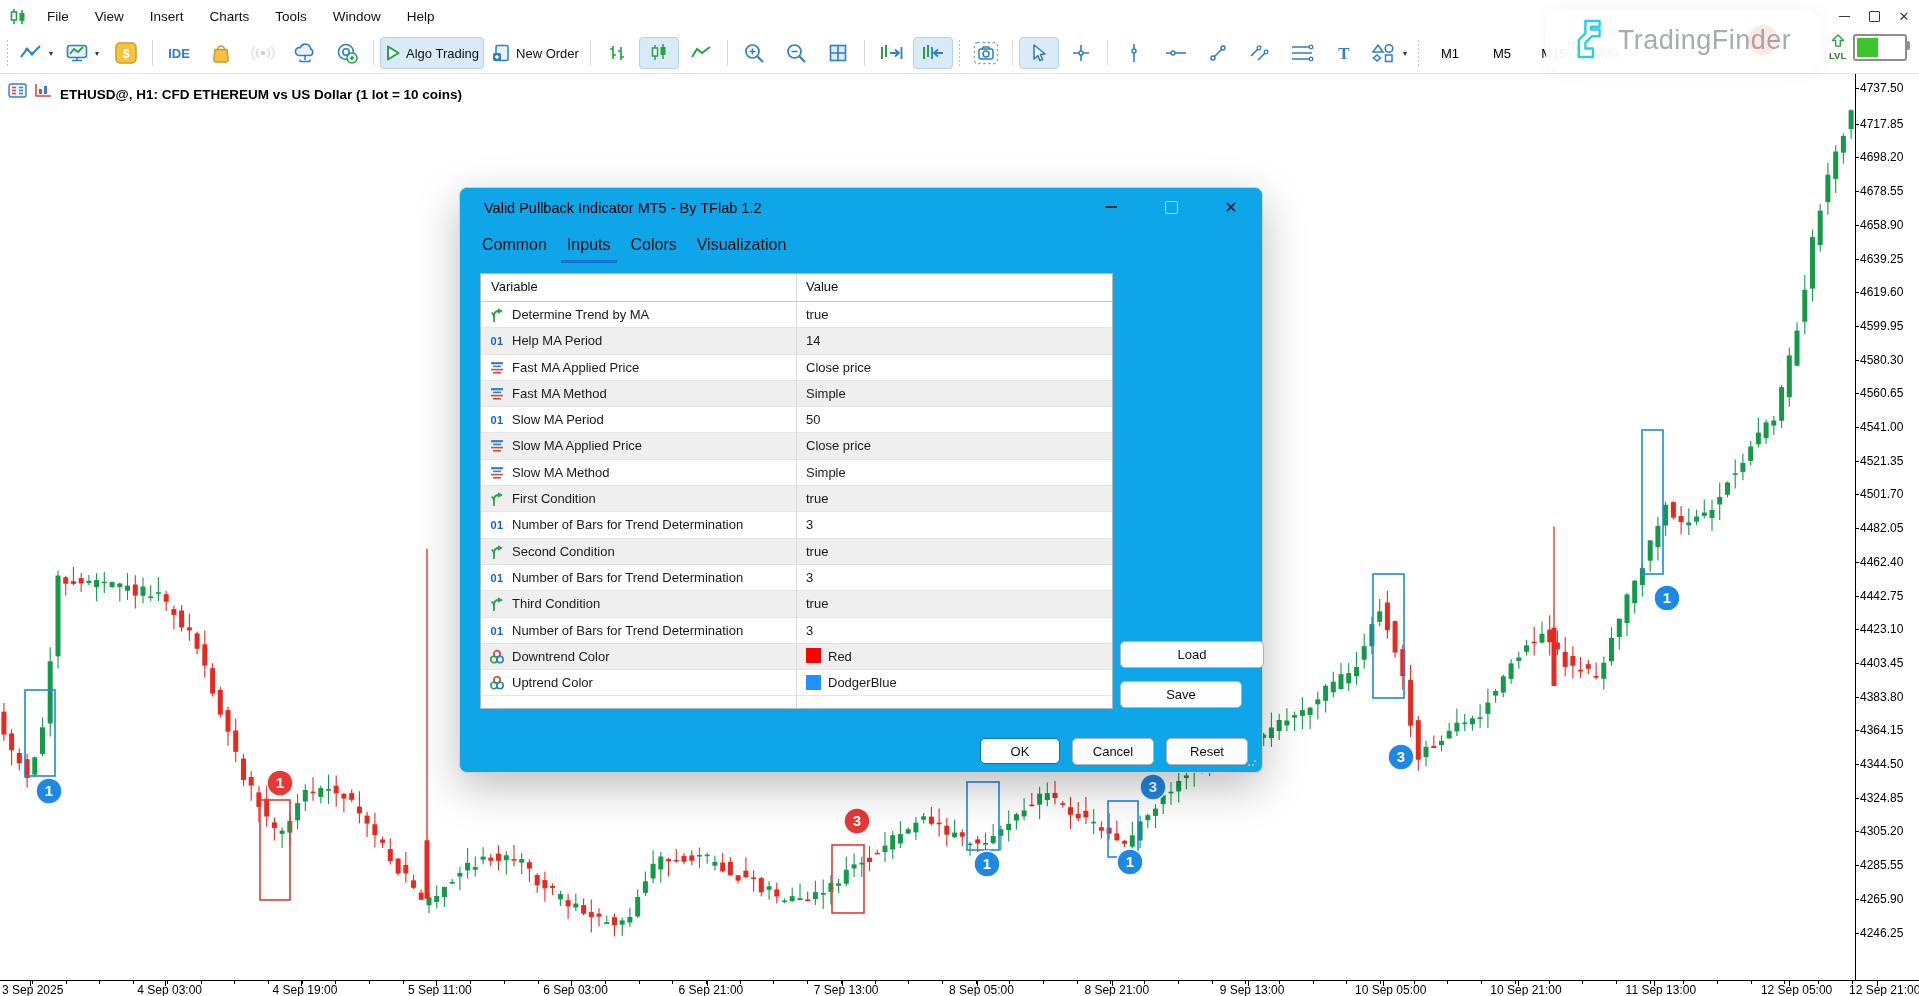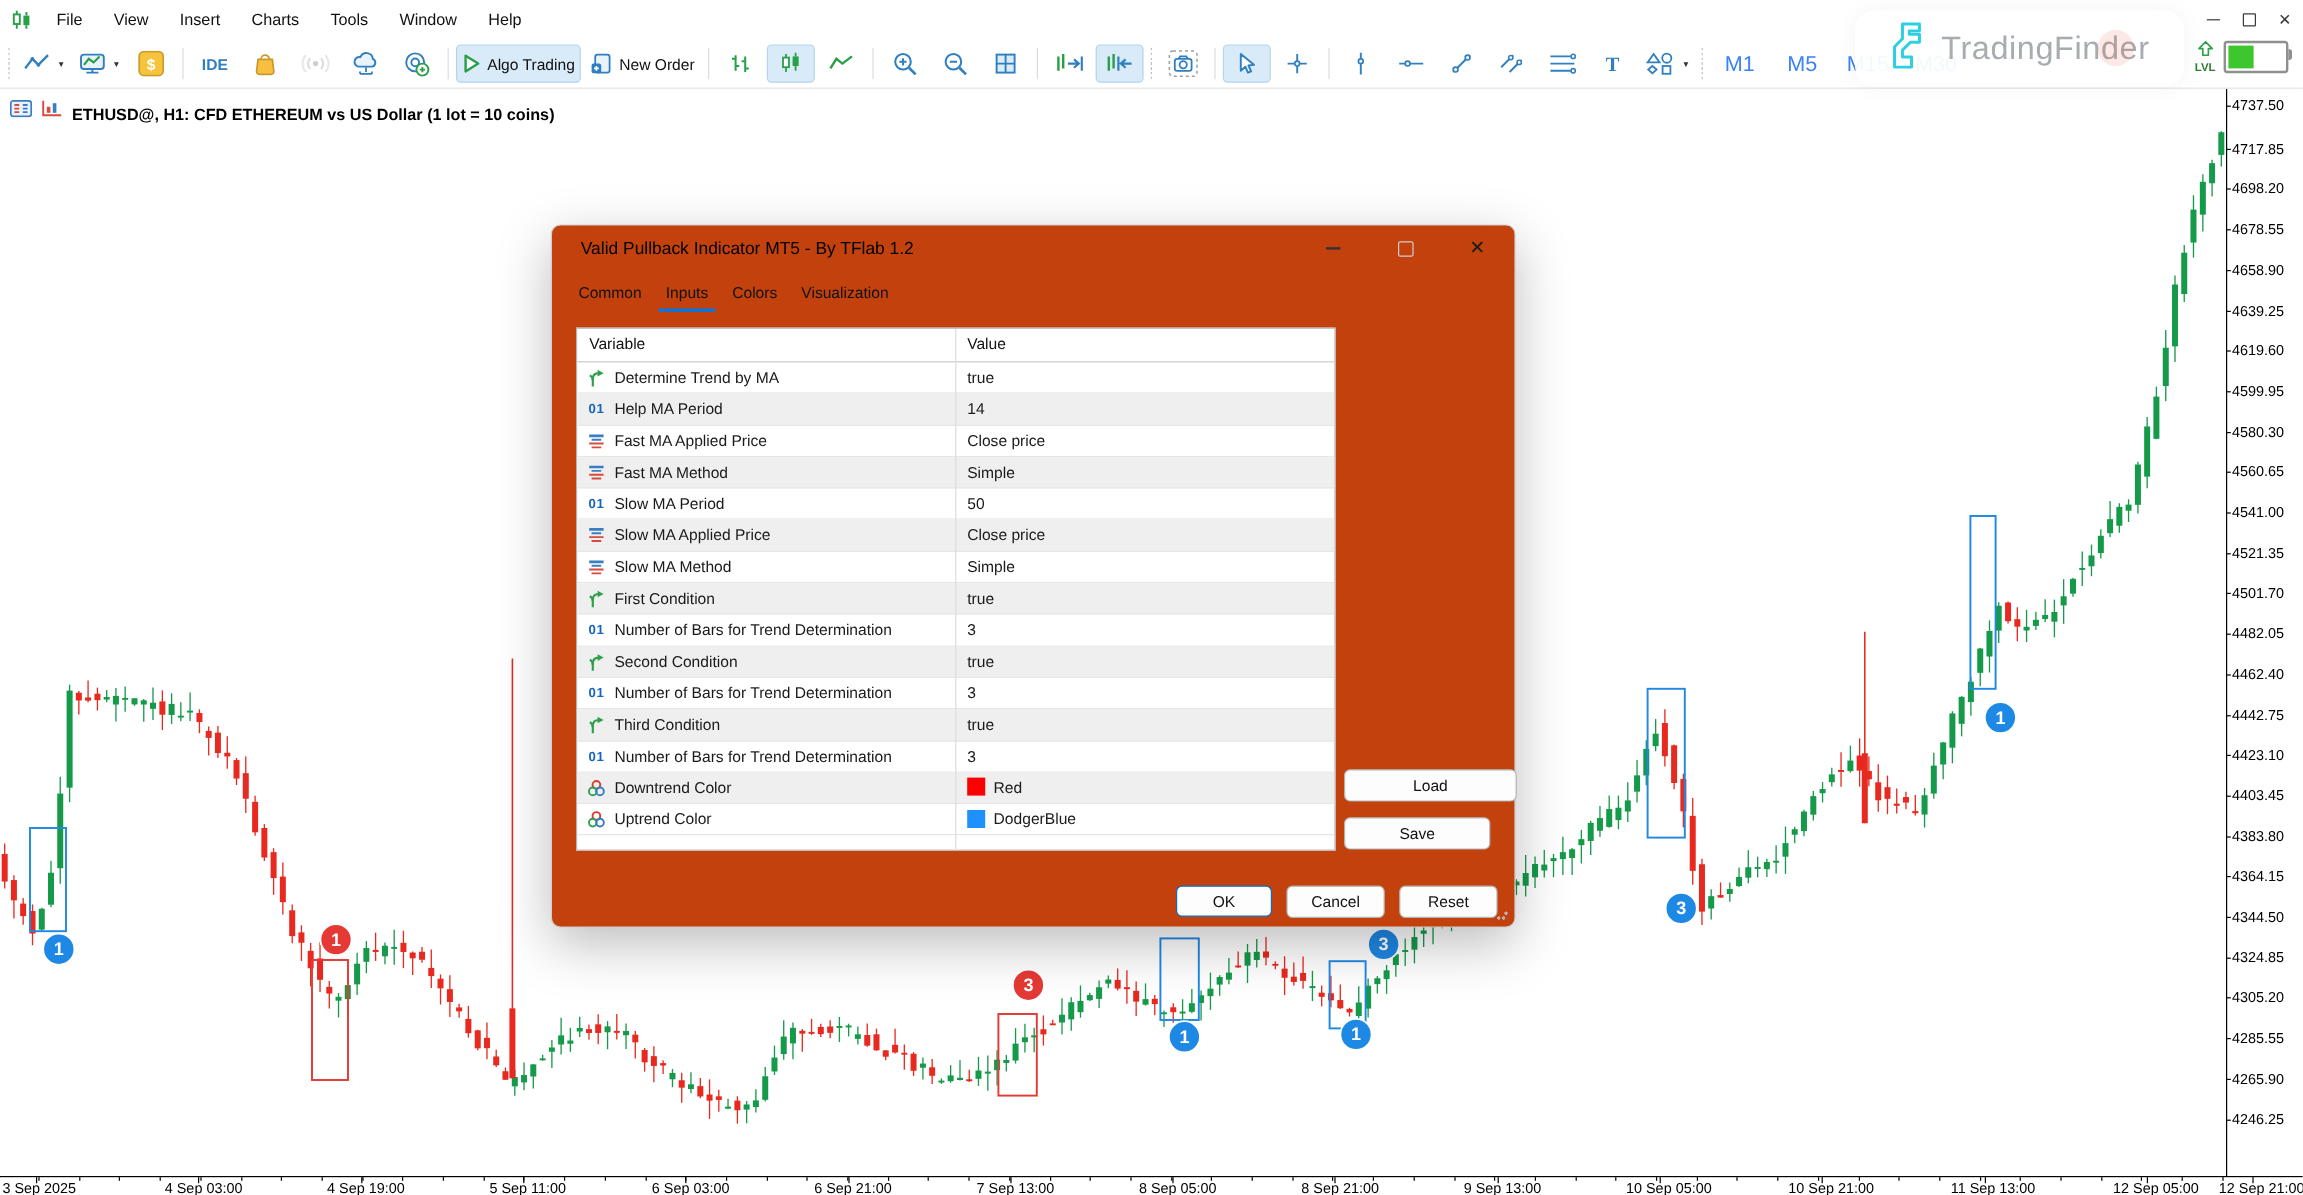"M1" .tf { color: #3b82f6 -> #000000; font-size: 18px -> 13px }
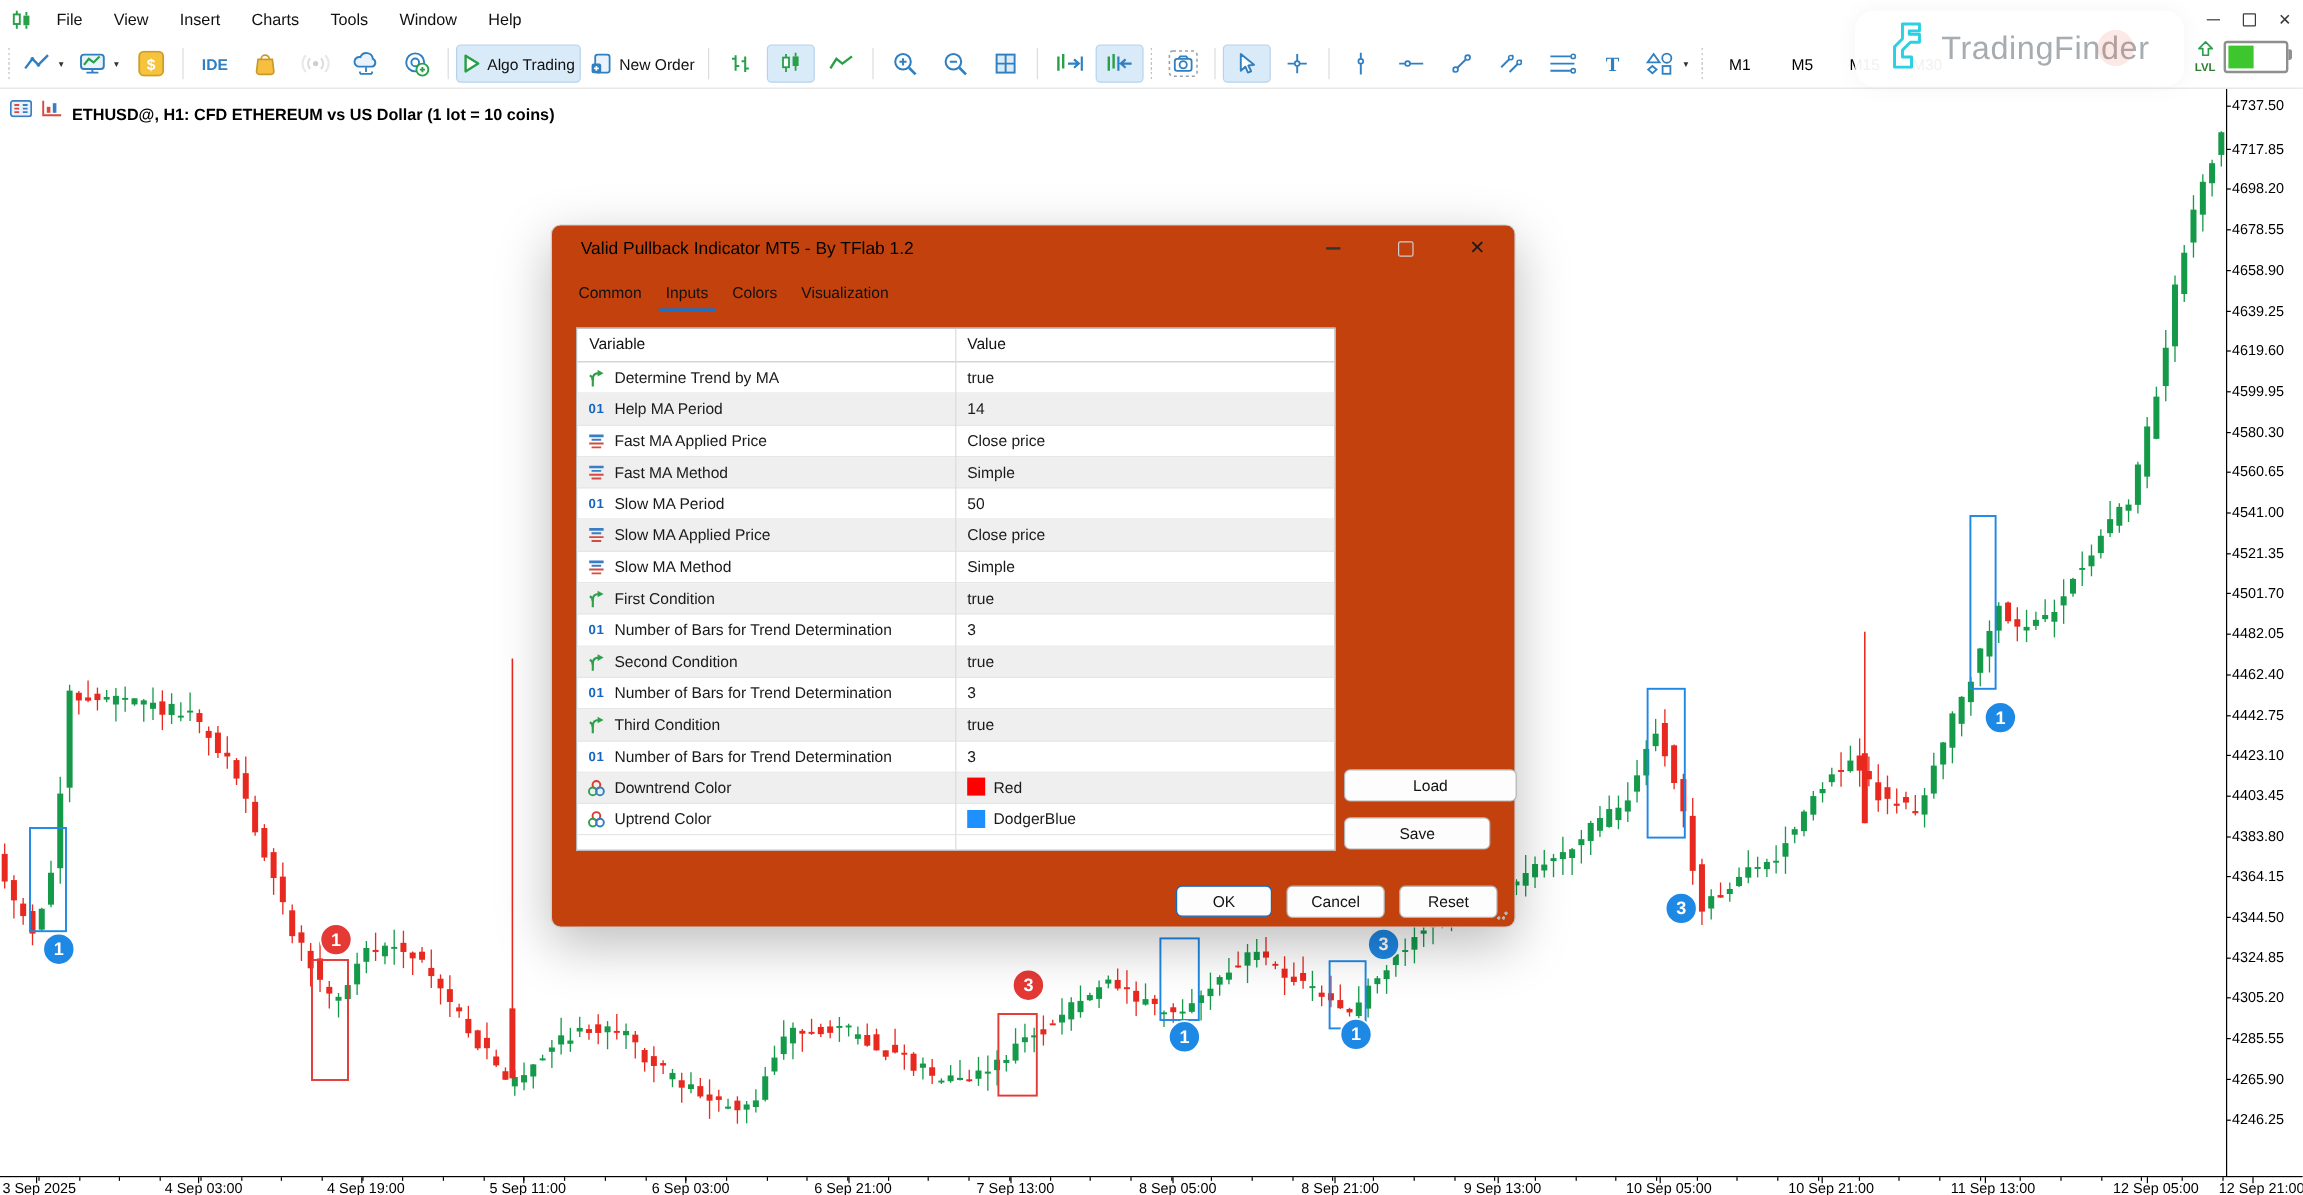"Valid Pullback Indicator MT5 -" .dialog { background: #c2410c -> #0ea5e9 }
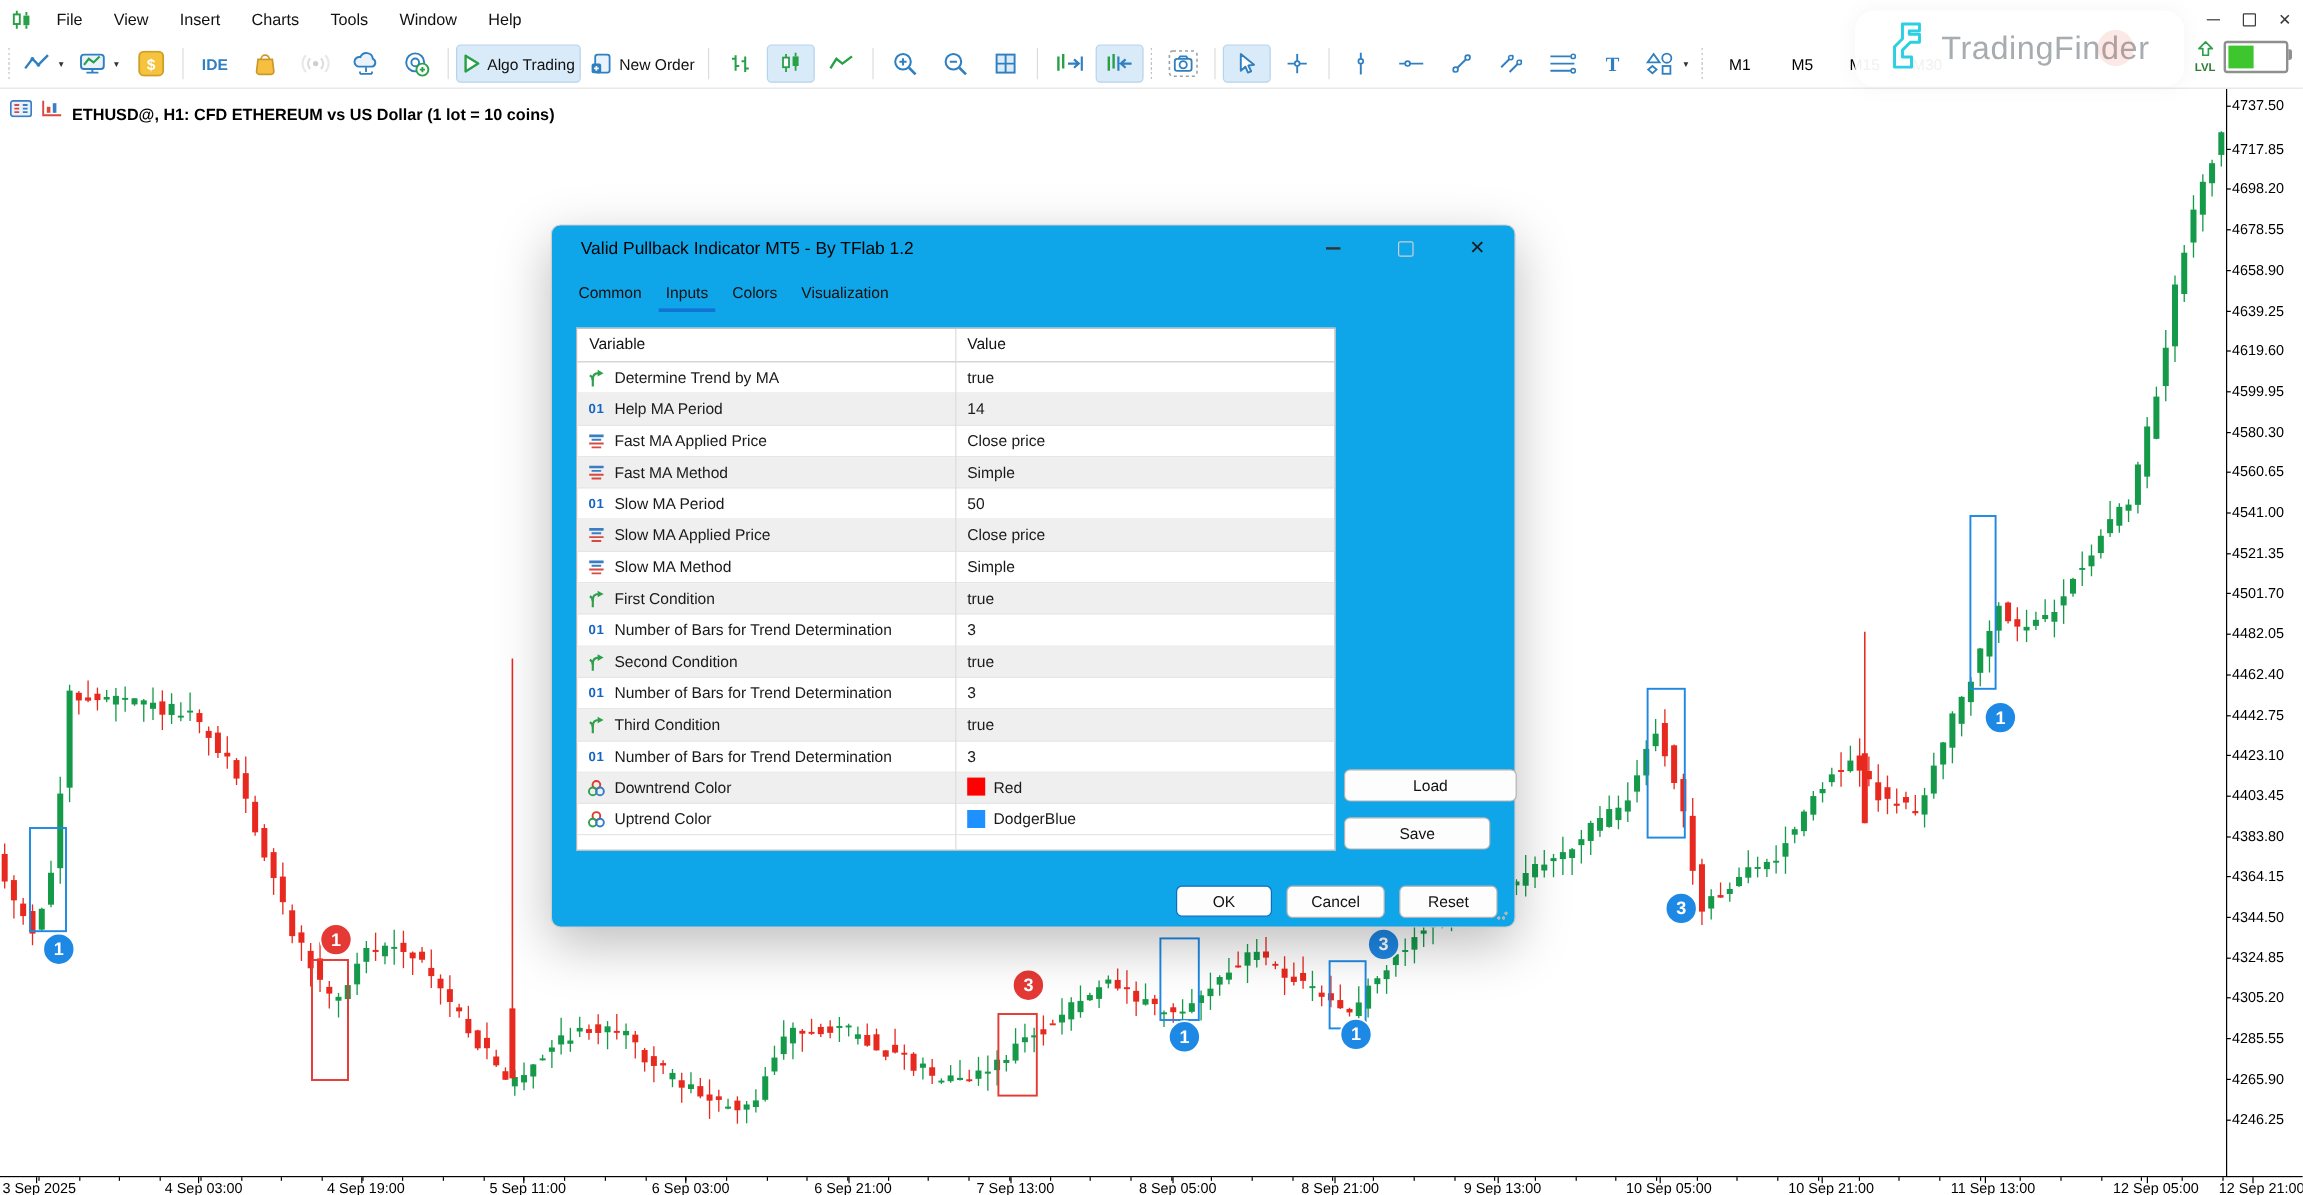"Common" .tab { font-size: 13px -> 16px }
